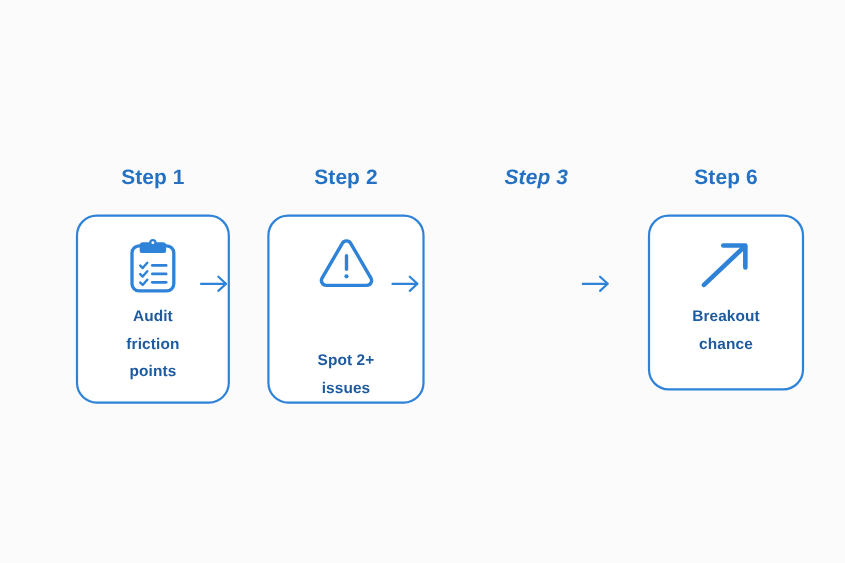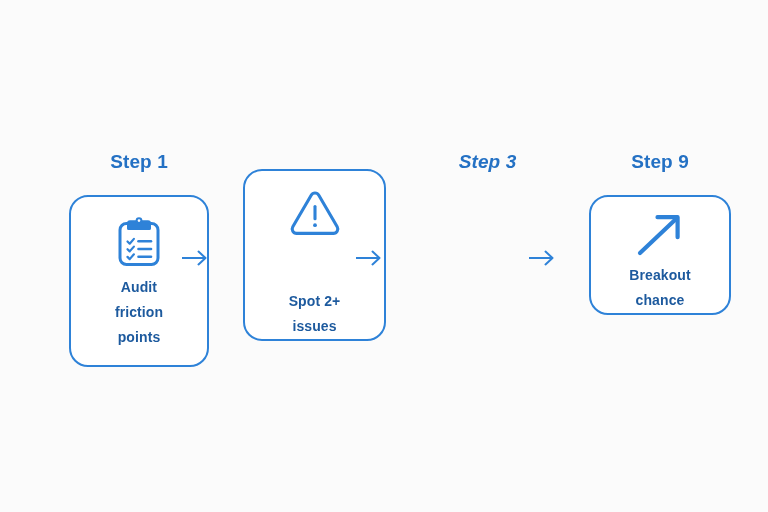"Step 2" div.step-label { html: none -> <div>Step 2</div> }
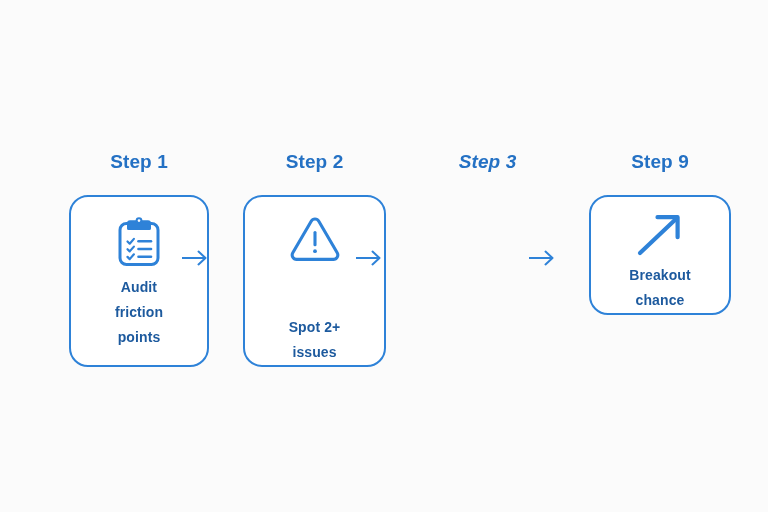"Step 9" div.step-label { text: 9 -> 6 }
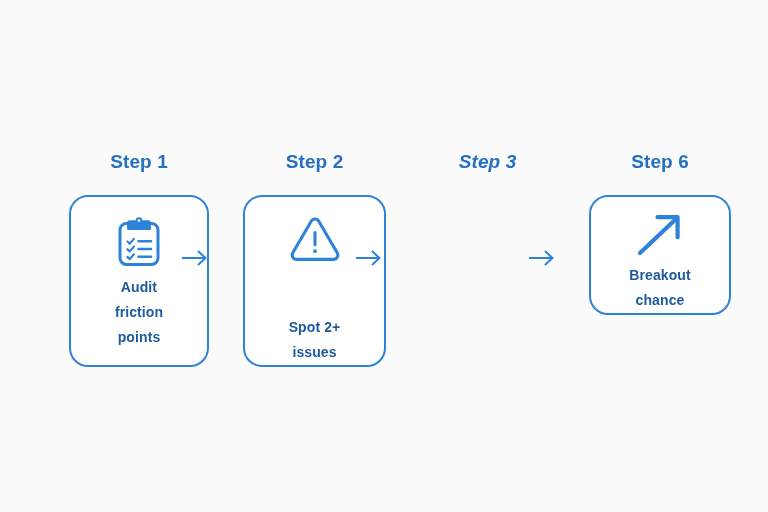"Breakout" #col-4 .card { height: 120px -> 160px }
